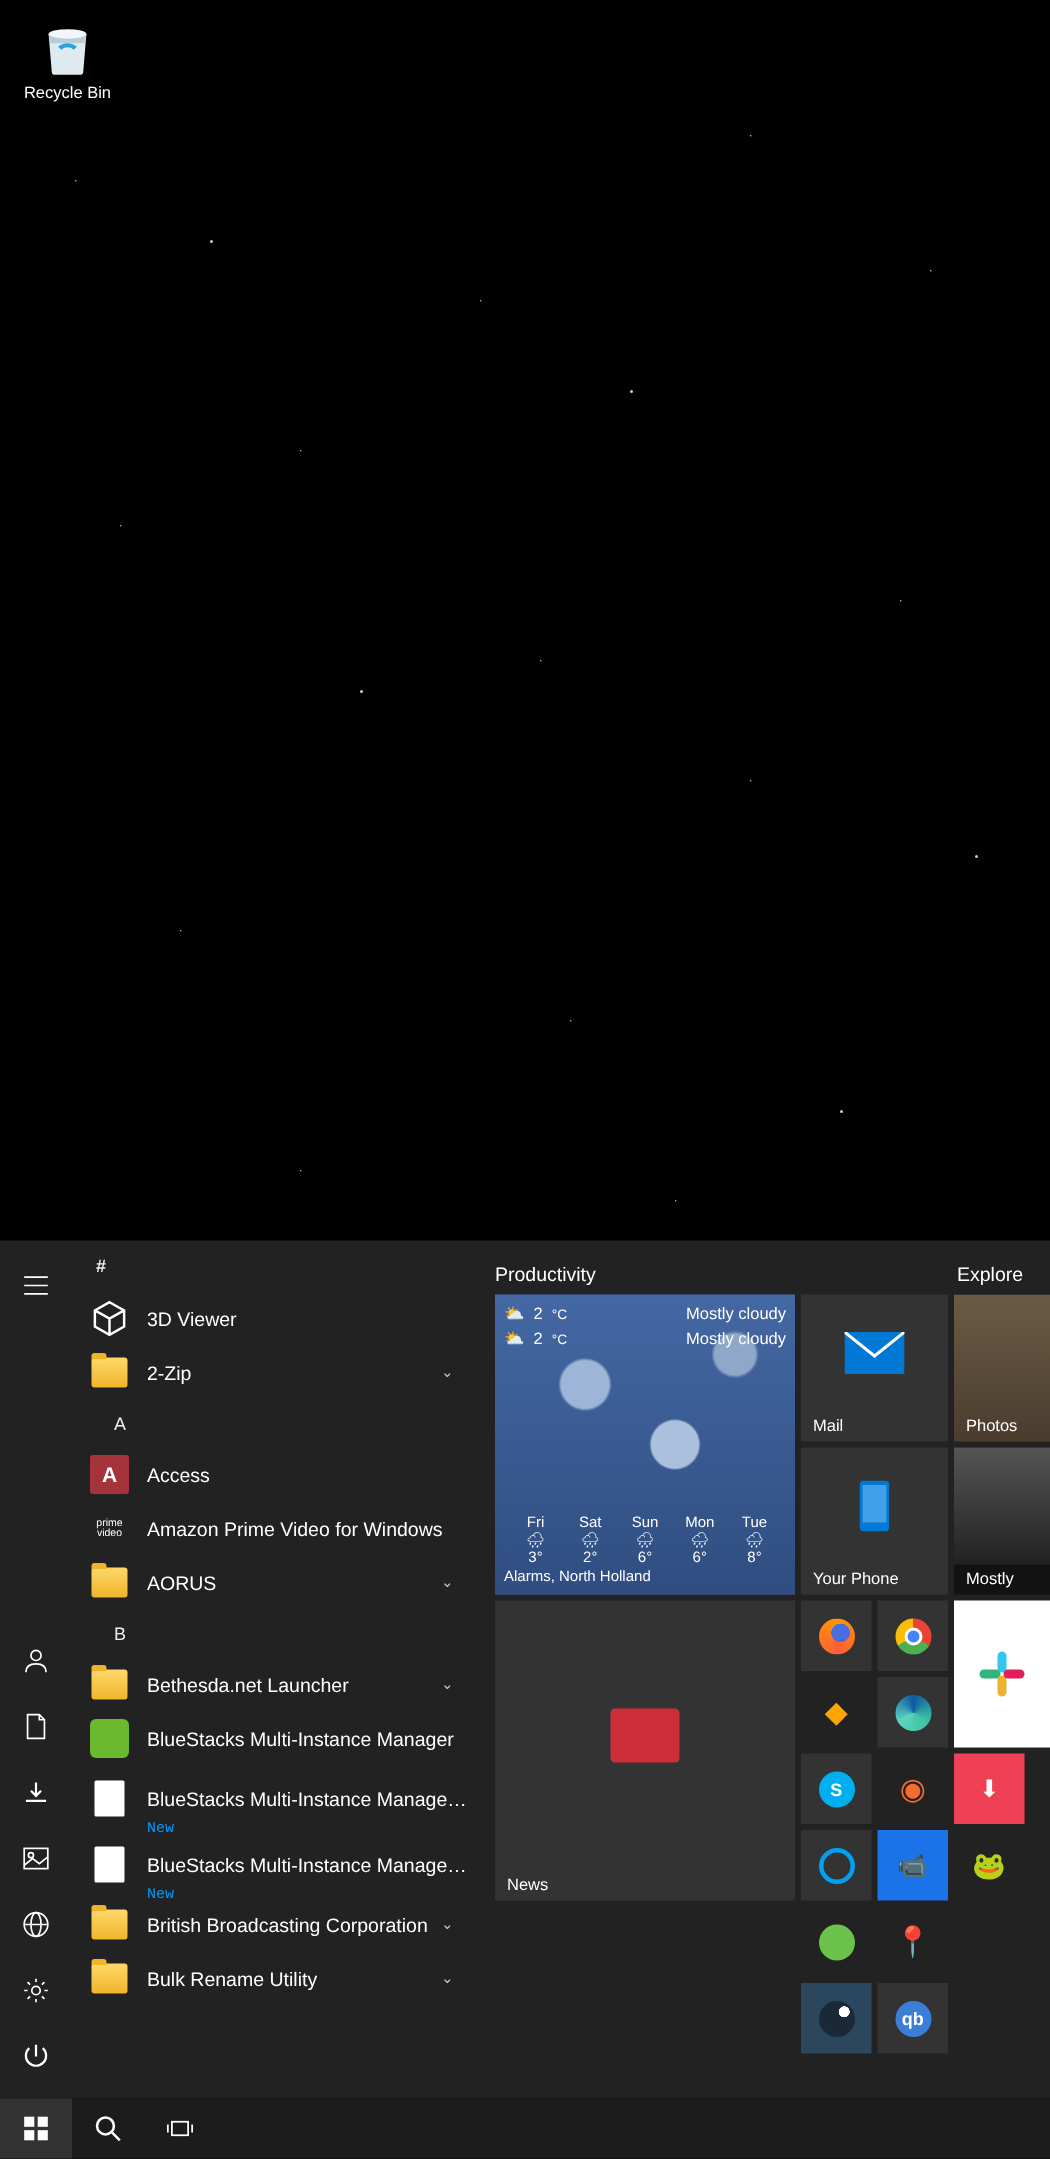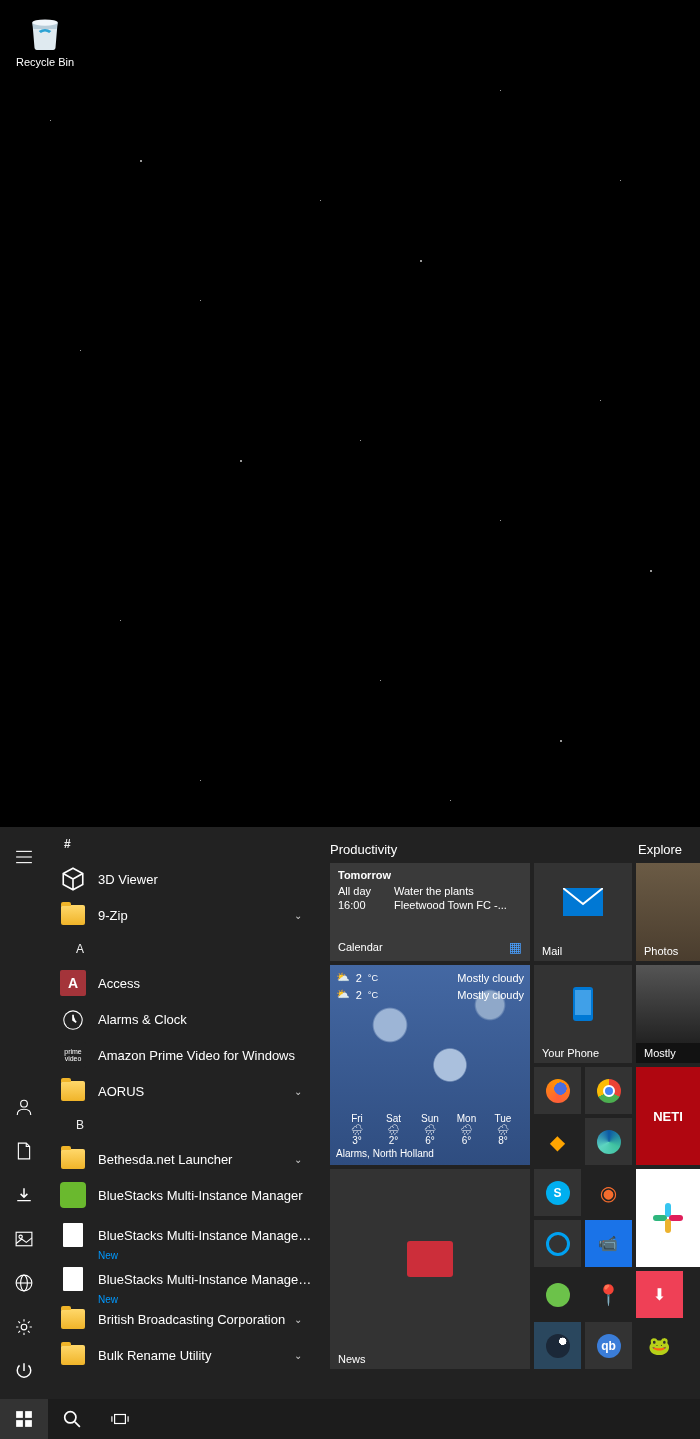"Tomorrow" div.tile { html: <div> <div>Tomorrow</div> <div> <div>All day</div> <div>Water the plants</div> </div> <div> <div>16:00</div> <div>Fleetwood Town FC -...</div> </div> <div> <span>Calendar</span> <span>▦</span> </div> </div> -> none }
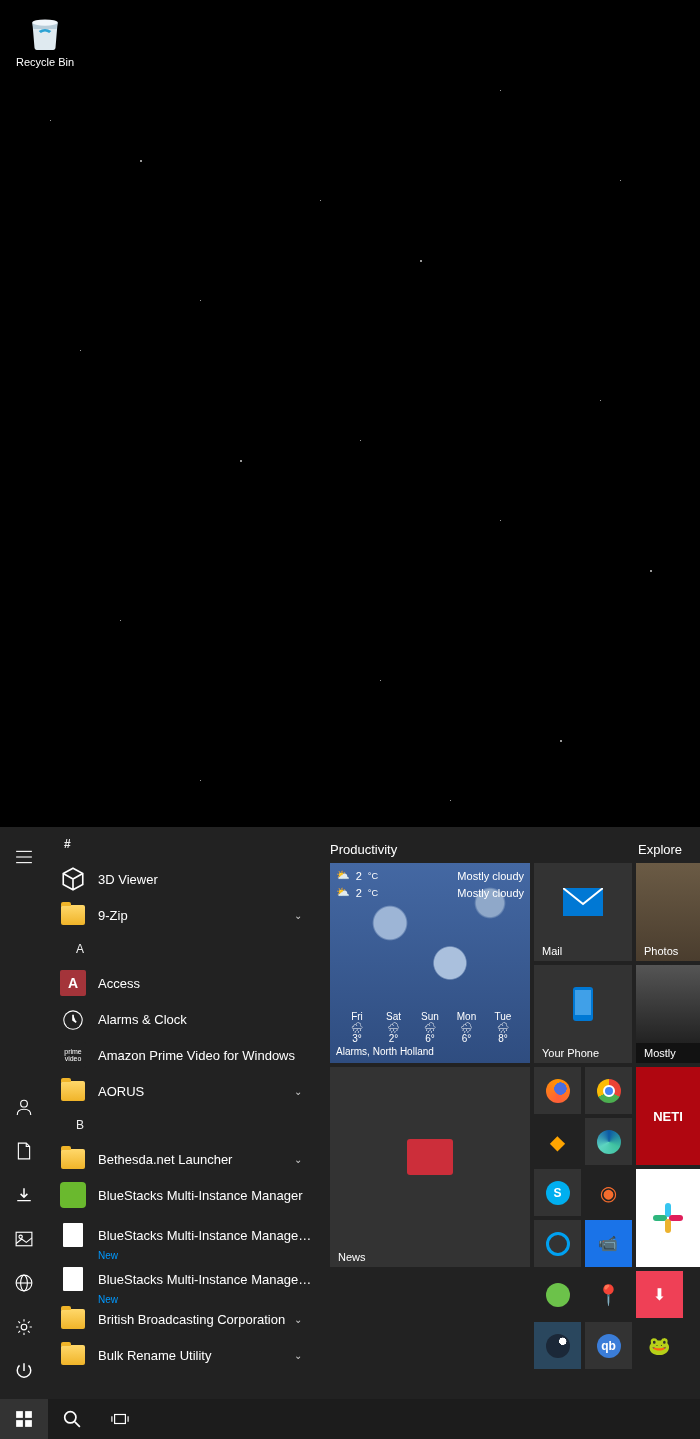"9-Zip" div.app-label { text: 9-Zip -> 2-Zip }
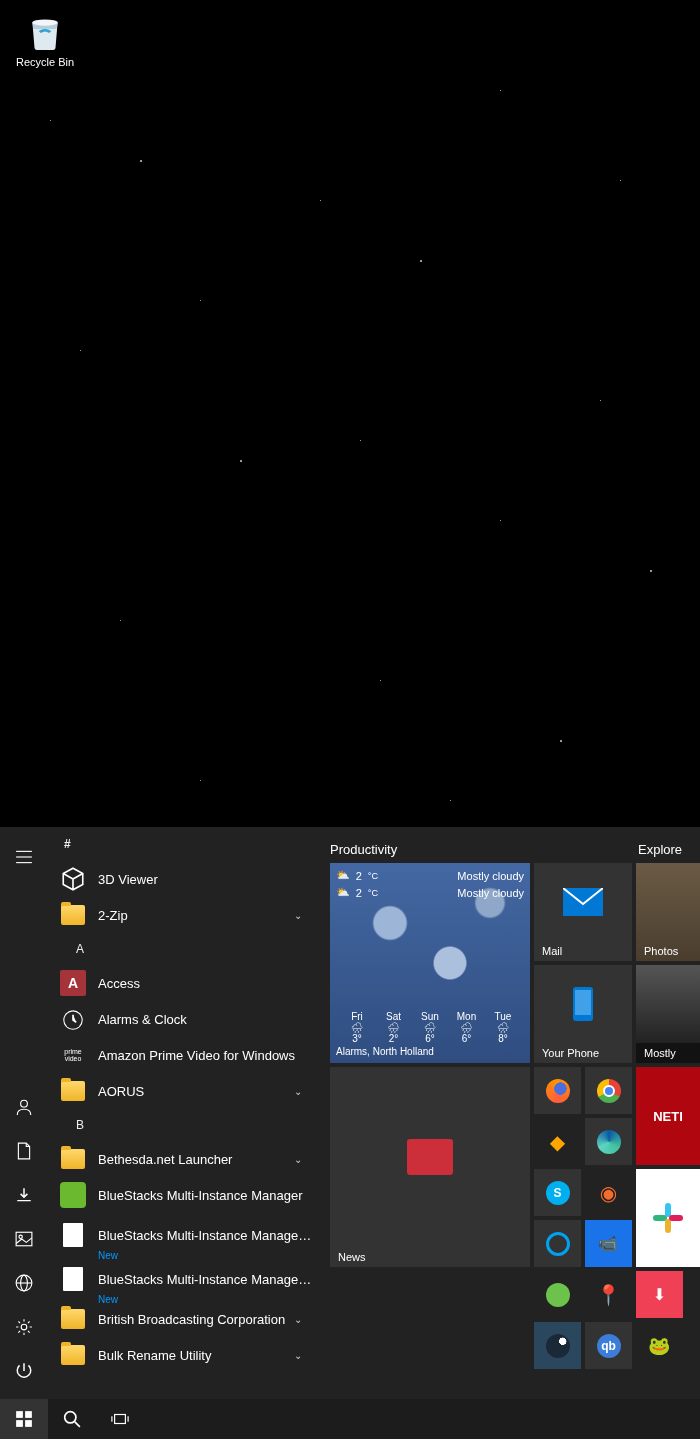"Alarms & Clock" div.app-item { html: <div> <div> <svg> <circle></circle> <circle></circle> <path></path> </svg> </div> <div>Alarms &amp; Clock</div> </div> -> none }
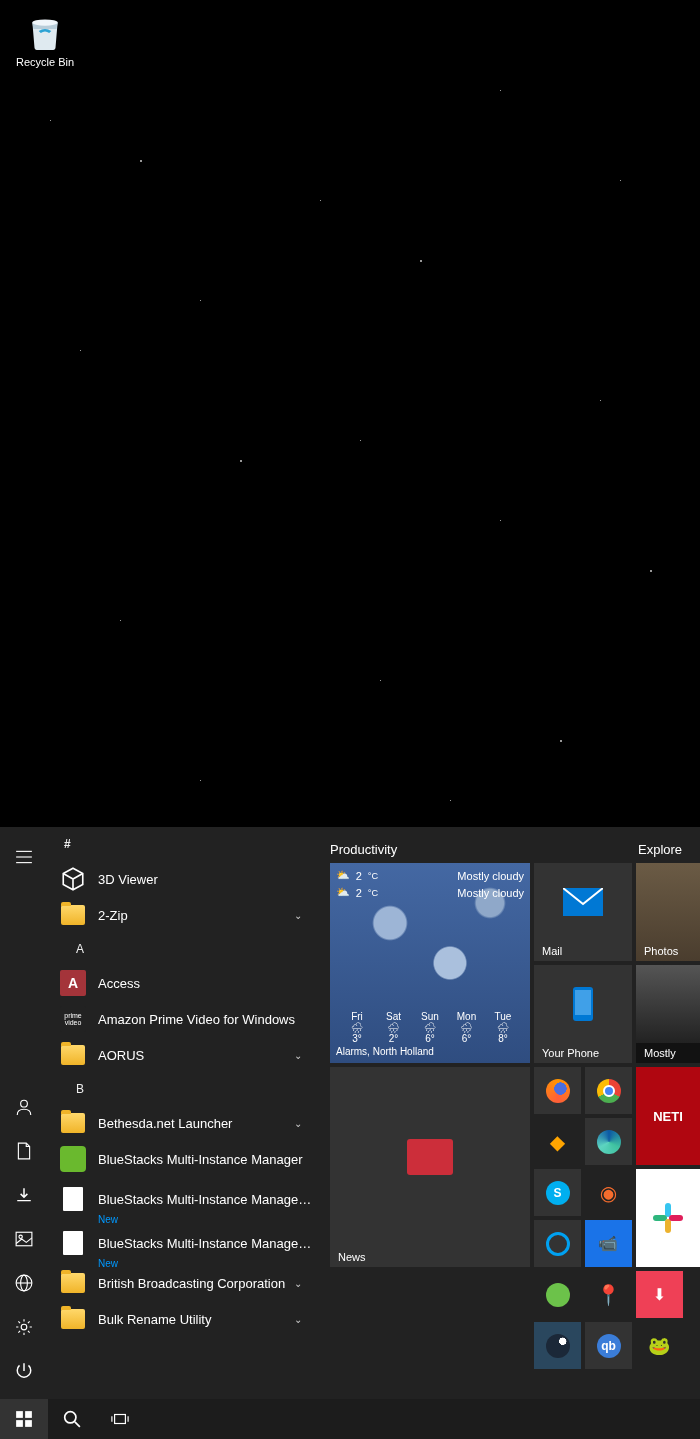"NETI" div.explore-tile { html: <div> <div>NETI</div> </div> -> none }
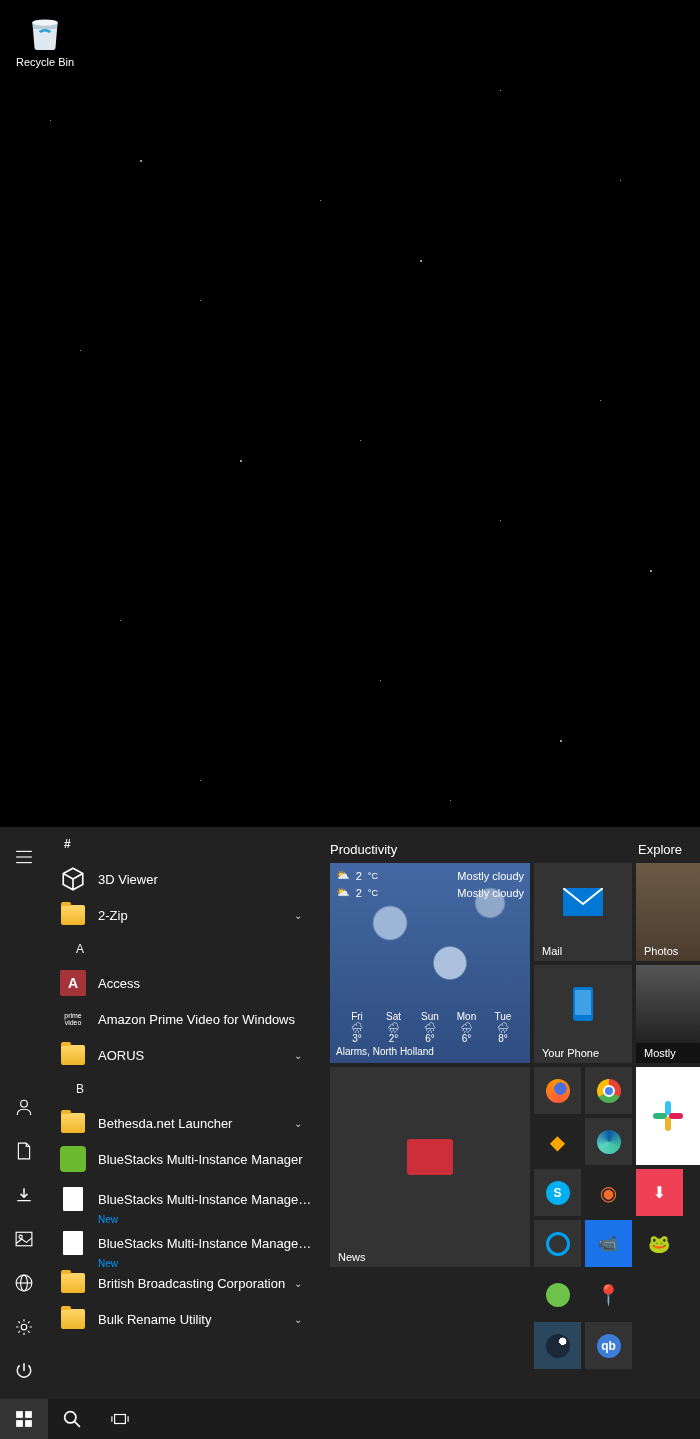"New" .new-tag { font-family: none -> Liberation Mono, monospace }
